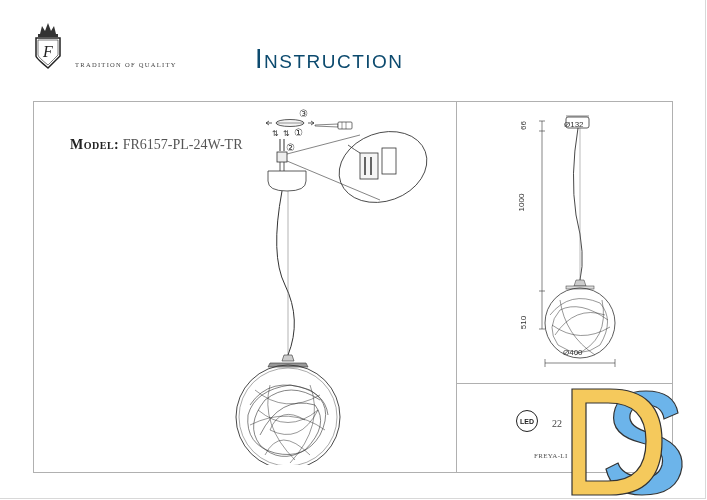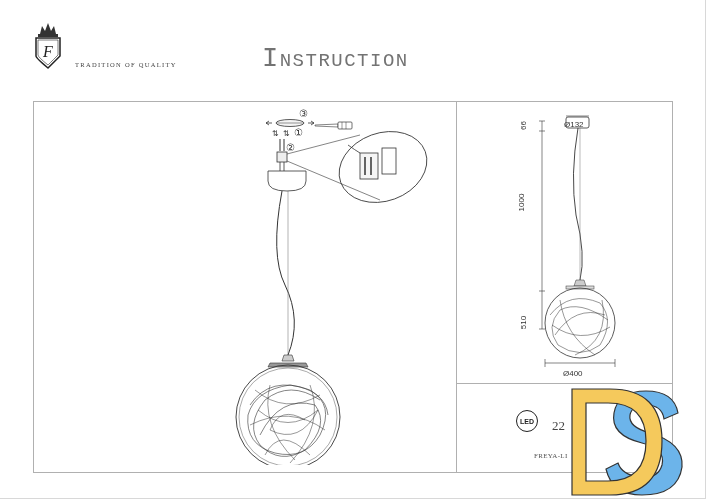"Instruction" .title { color: #737373 -> #0c4a6e; font-family: Liberation Mono, monospace -> Liberation Sans, sans-serif; left: 262px -> 255px }
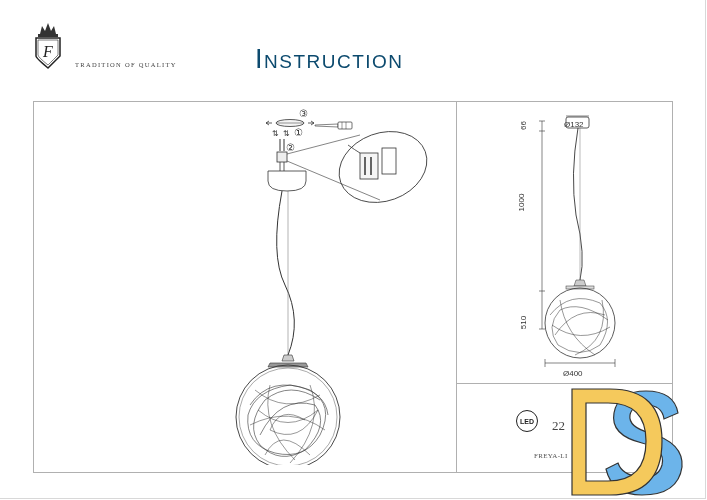"Model: FR6157-PL-24W-TR" div.model { html: none -> <div> <b>Model:</b> <span>FR6157-PL-24W-TR</span> </div> }
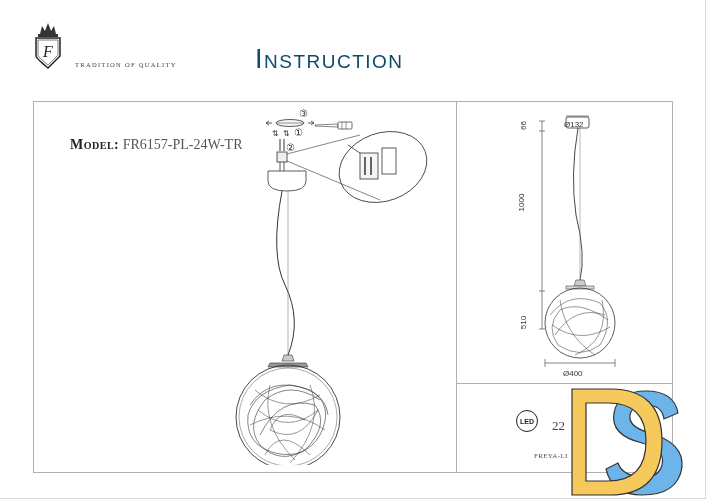"Ø400" div.dim { top: 369px -> 348px }
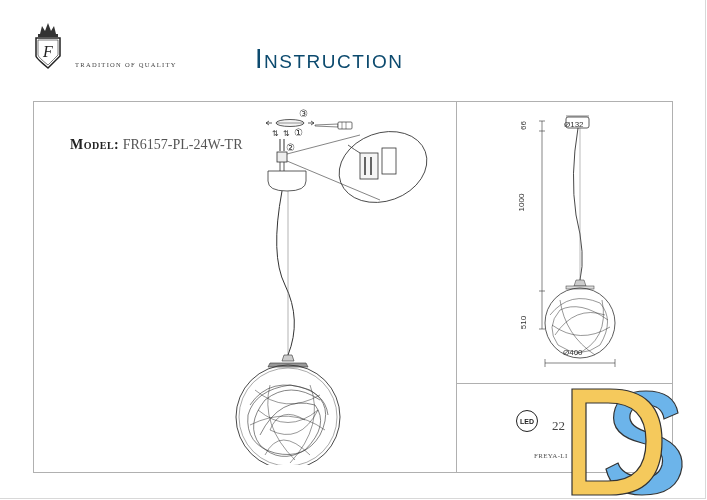"22" .voltage { font-size: 13px -> 10px }
